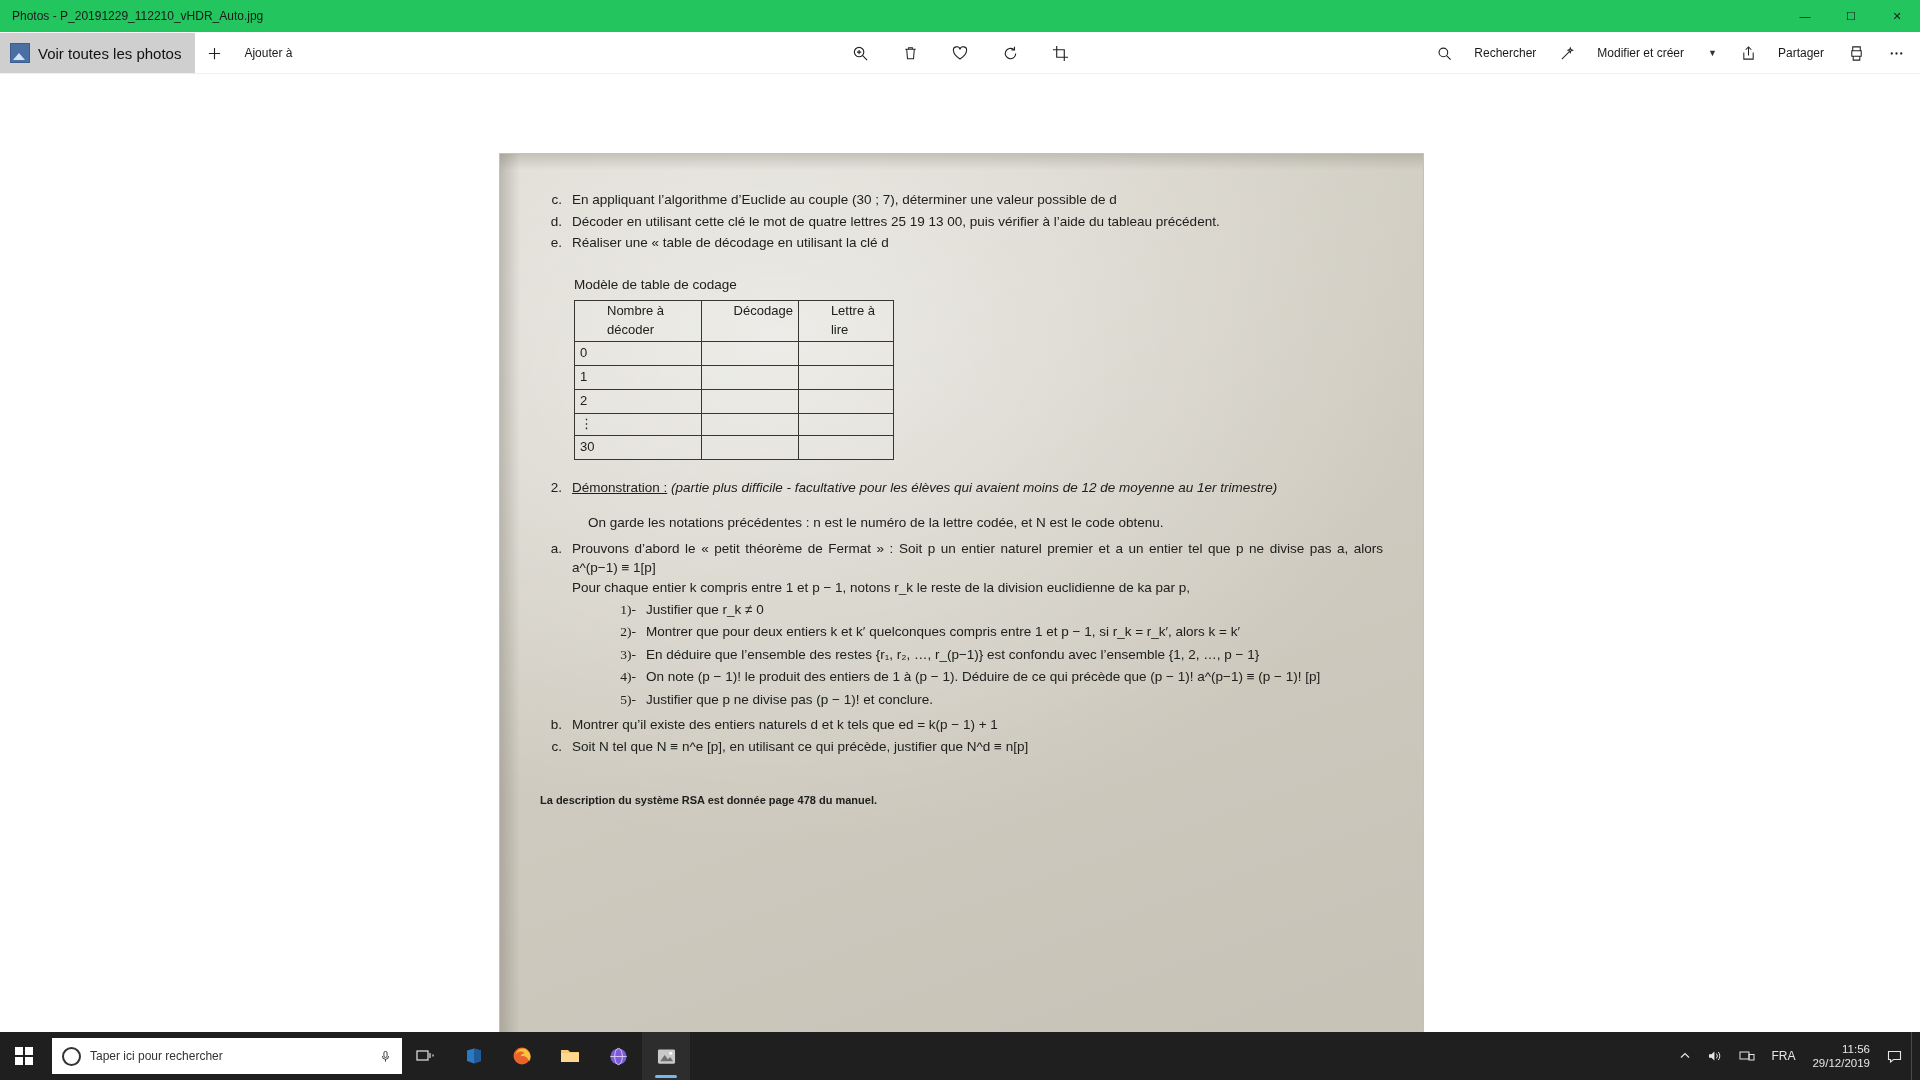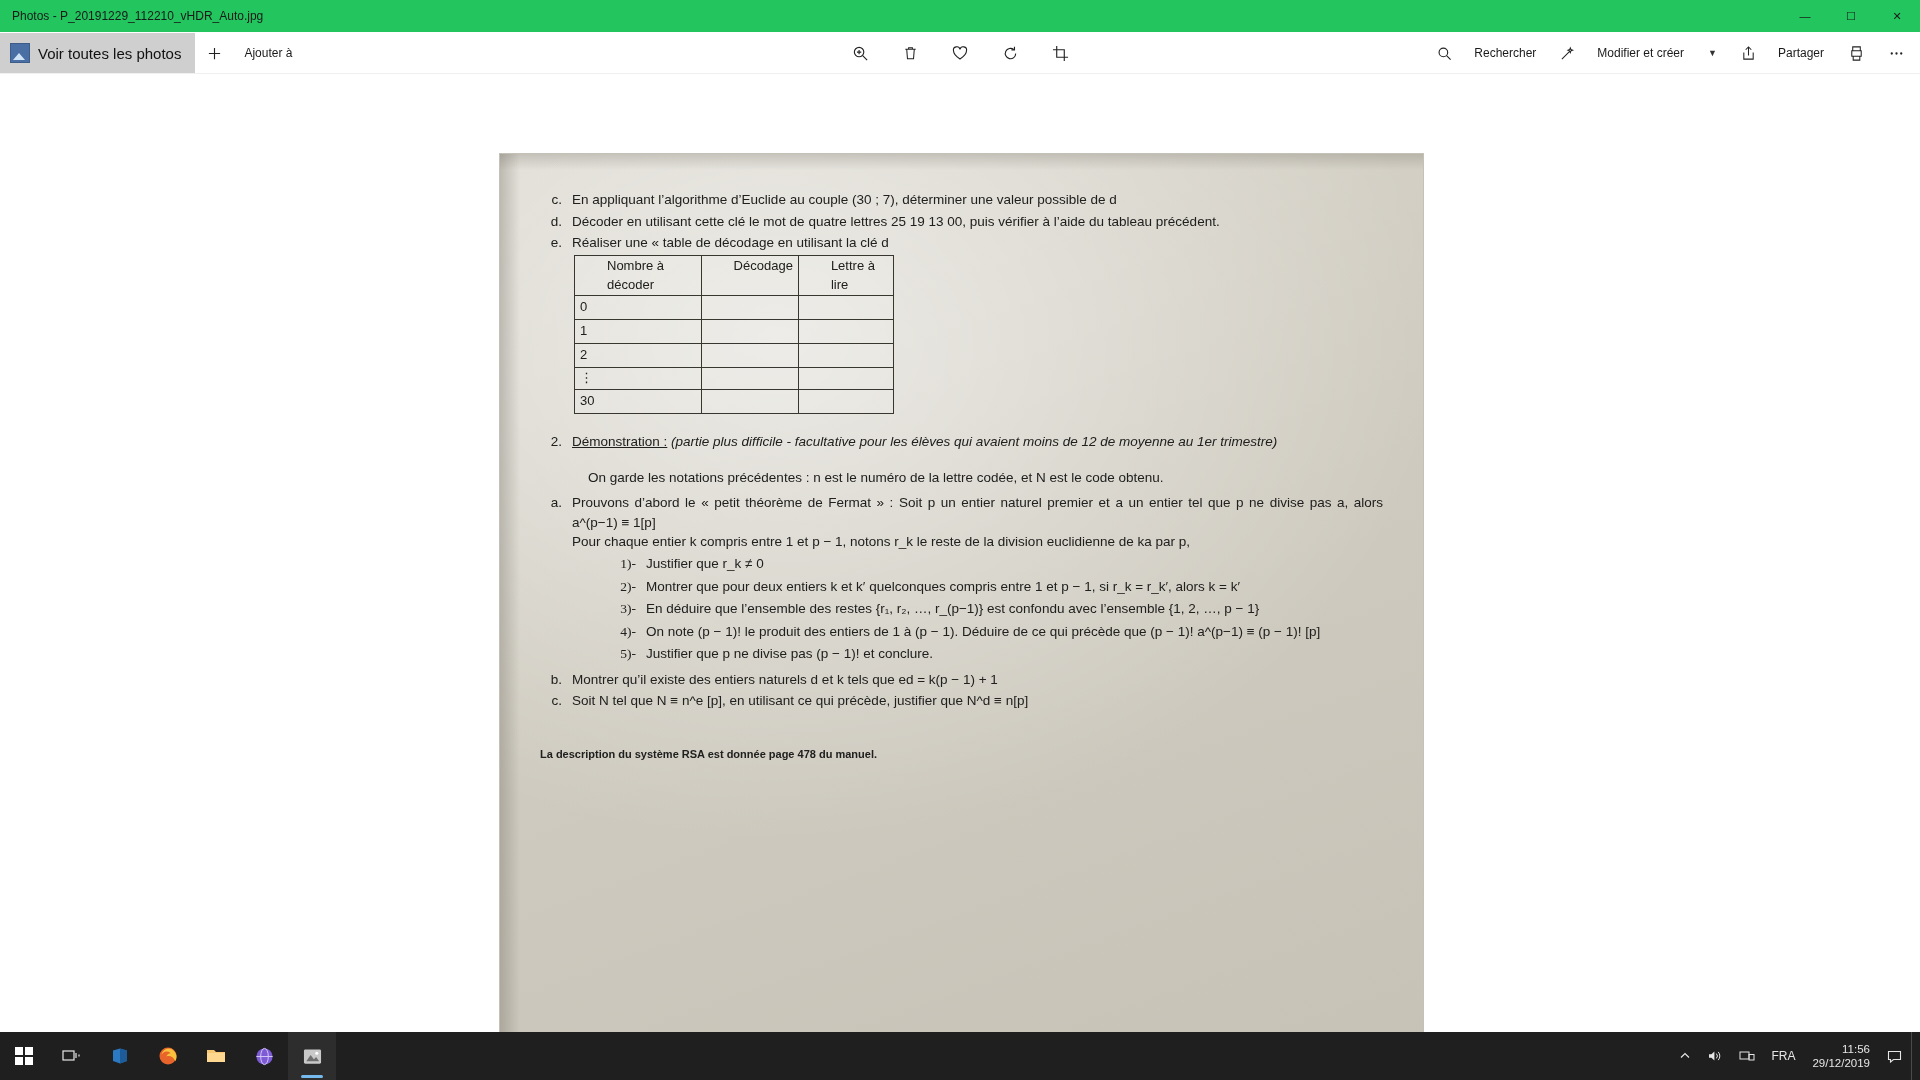"Modèle de table de codage" div.blocktitle { html: none -> <div>Modèle de table de codage</div> }
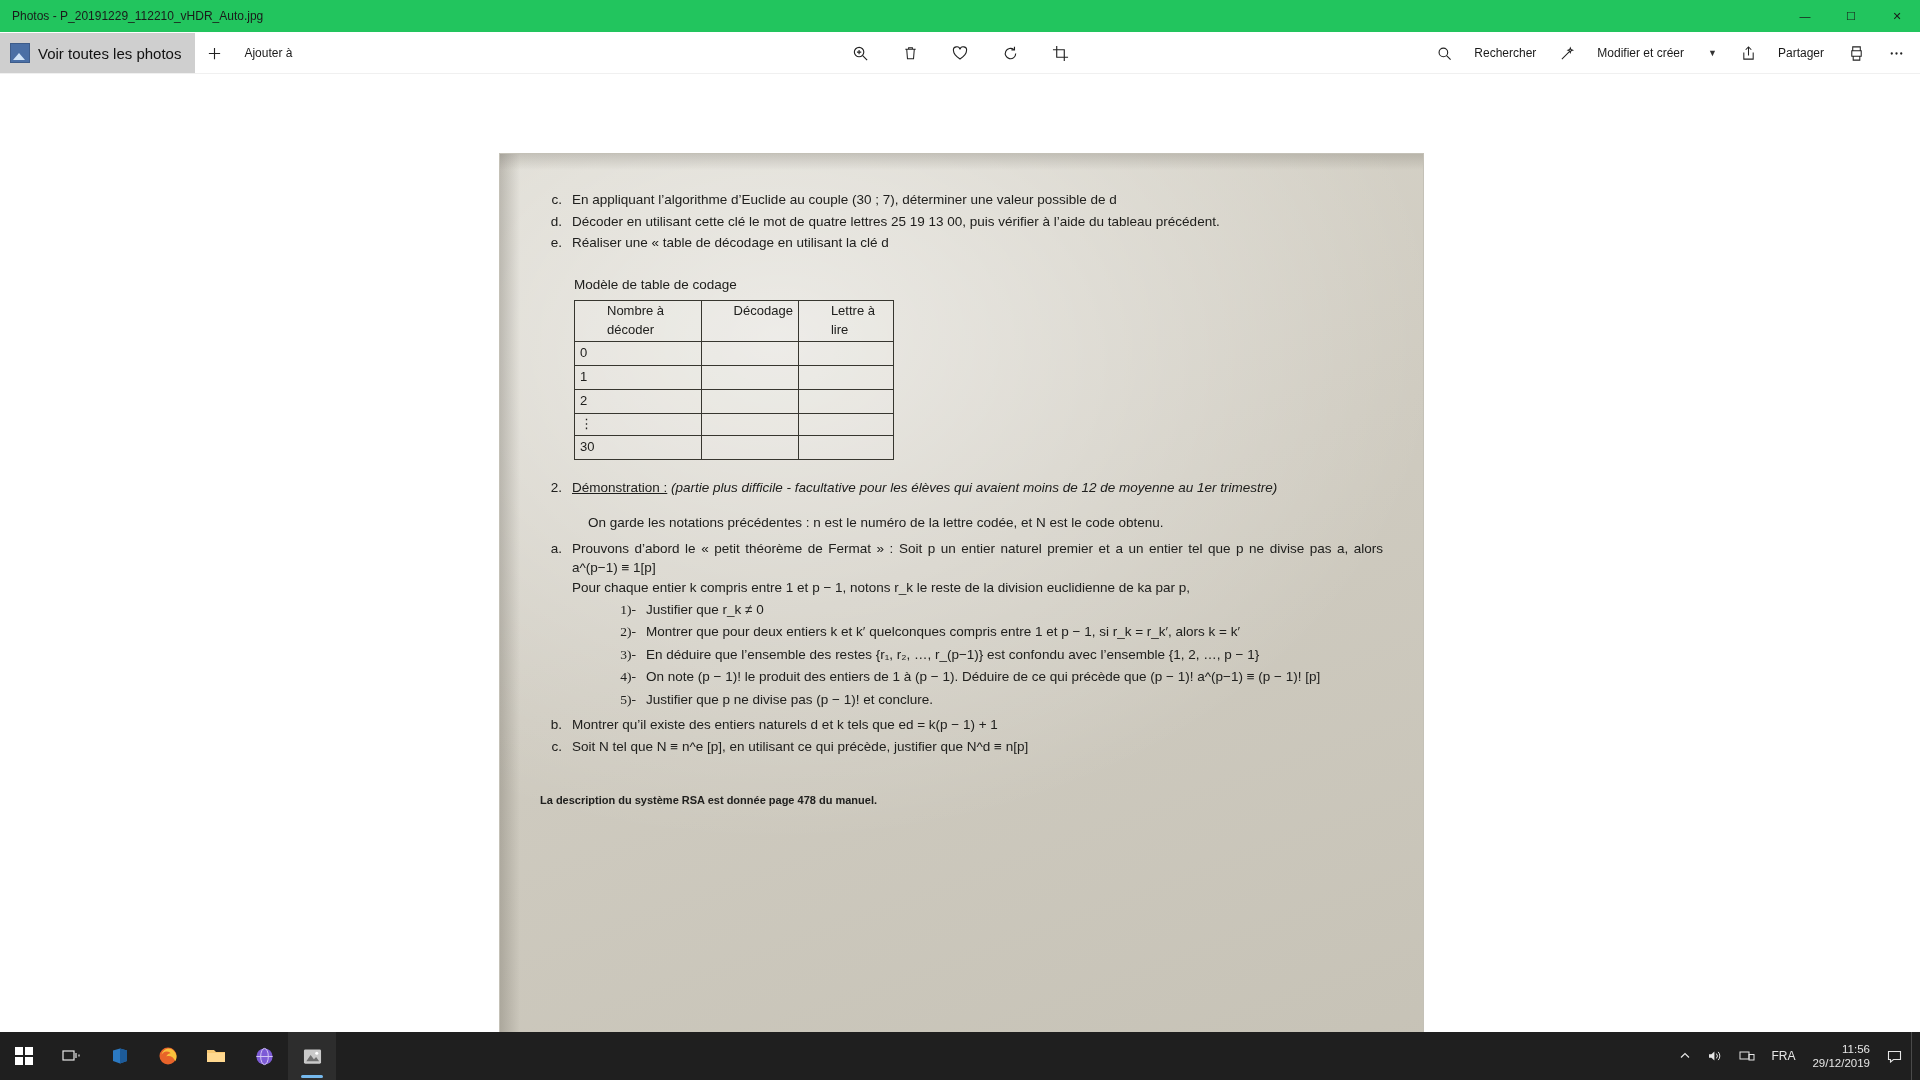"Taper ici pour rechercher" div.searchbox { html: none -> <div> <span></span> <span>Taper ici pour rechercher</span> <svg> <path></path> </svg> </div> }
